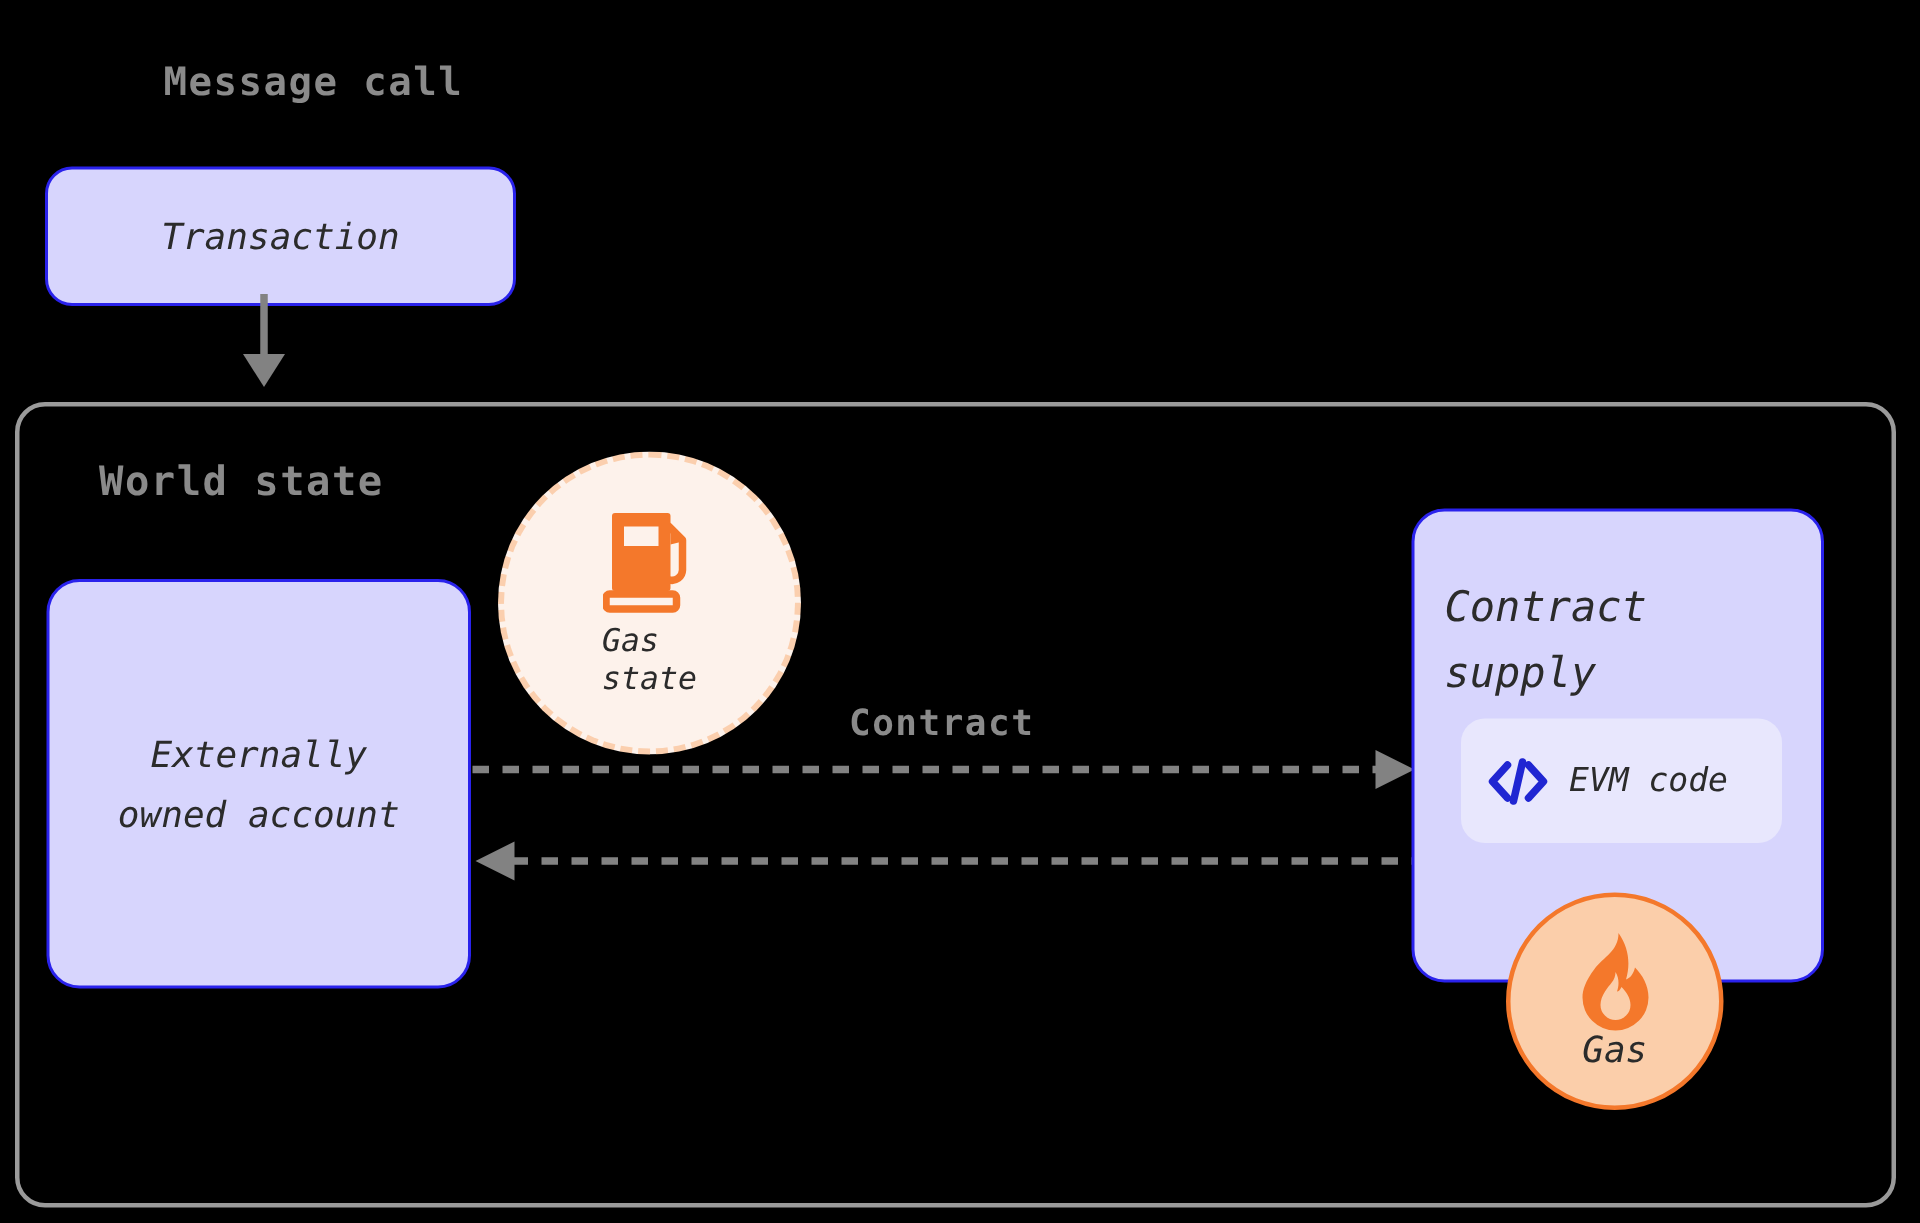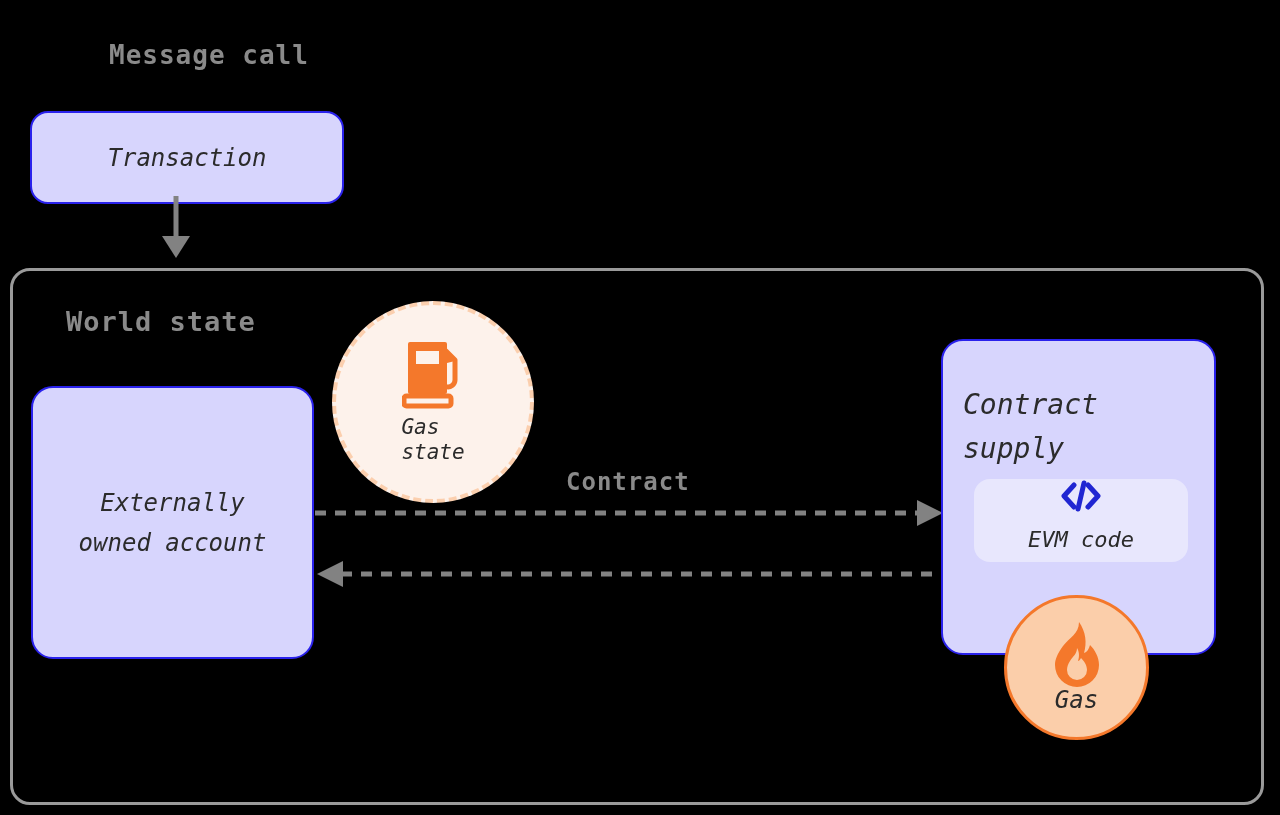"EVM code" #evm-code-pill { flex-direction: column -> none }
